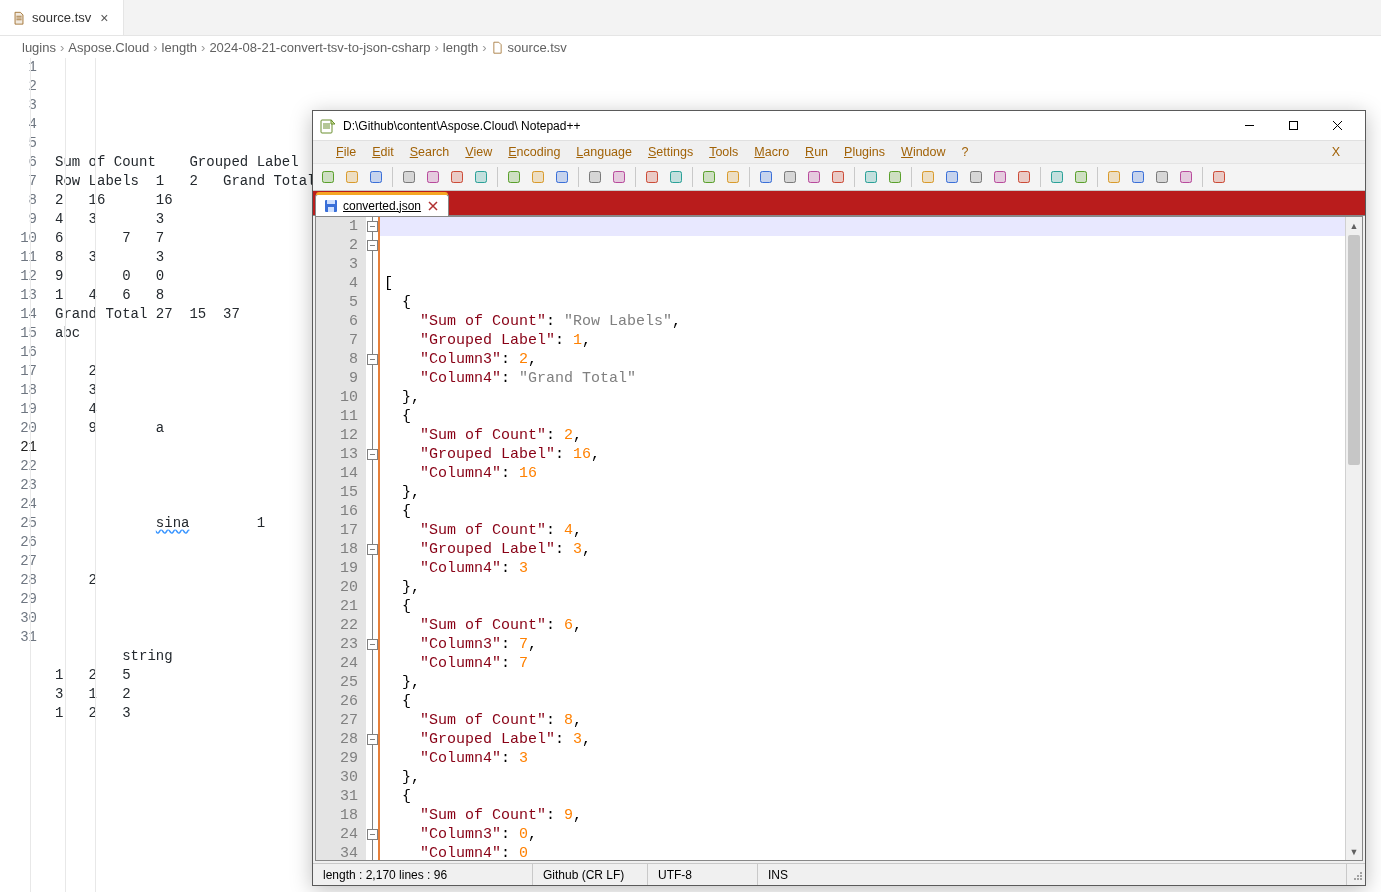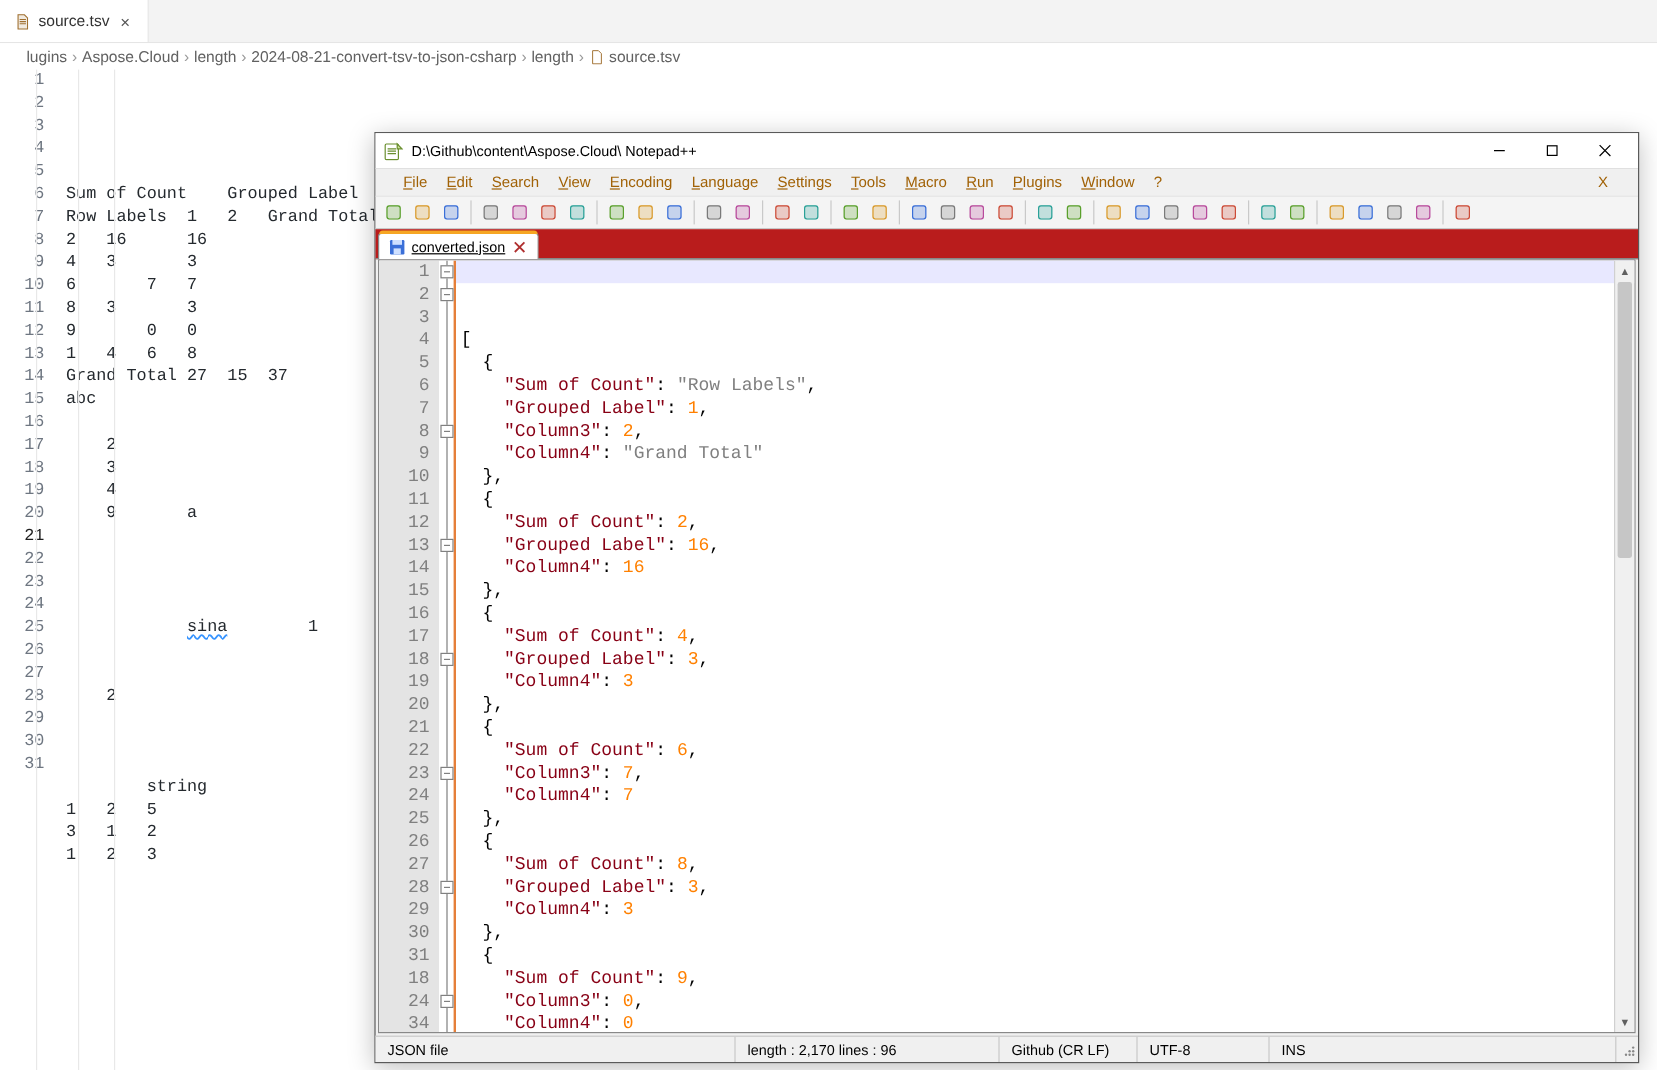"JSON file" div.cell { html: <div>JSON file</div> -> none }
